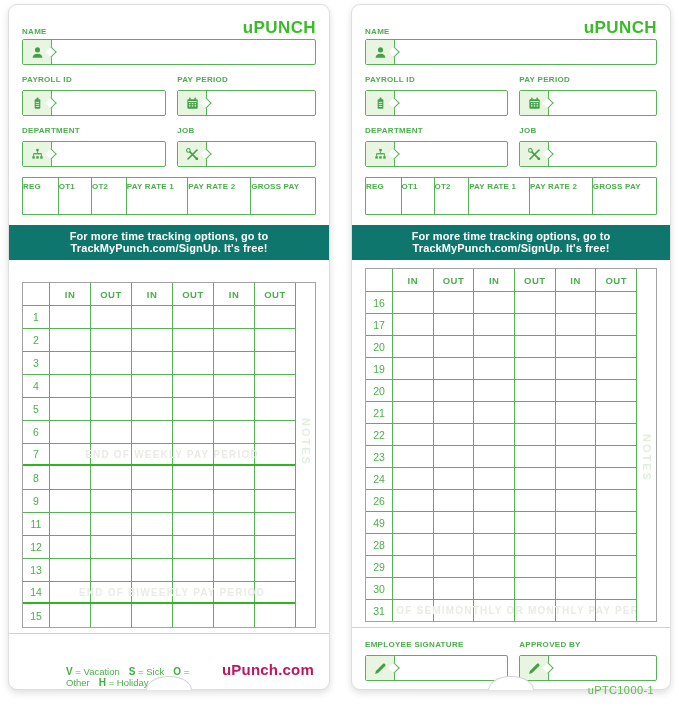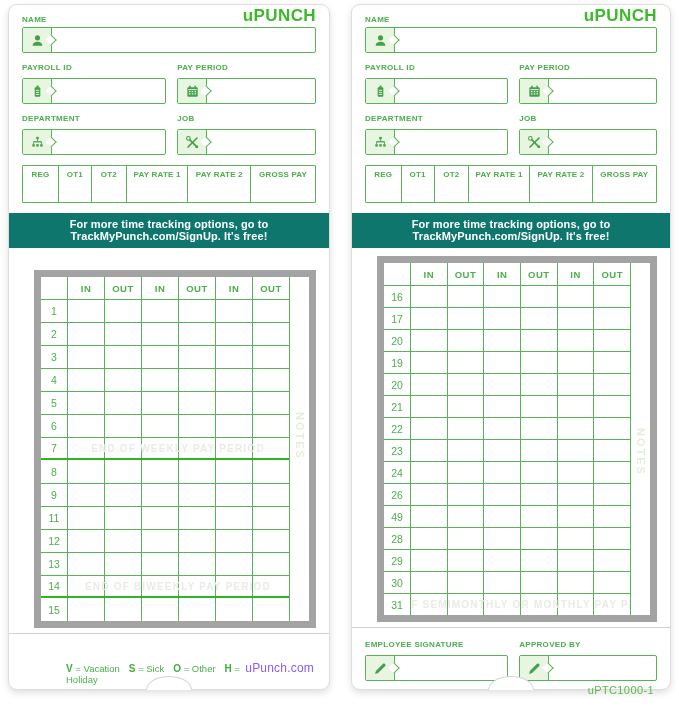"NAME" .card { padding: 4px 13px 0 -> 16px 13px 0 }
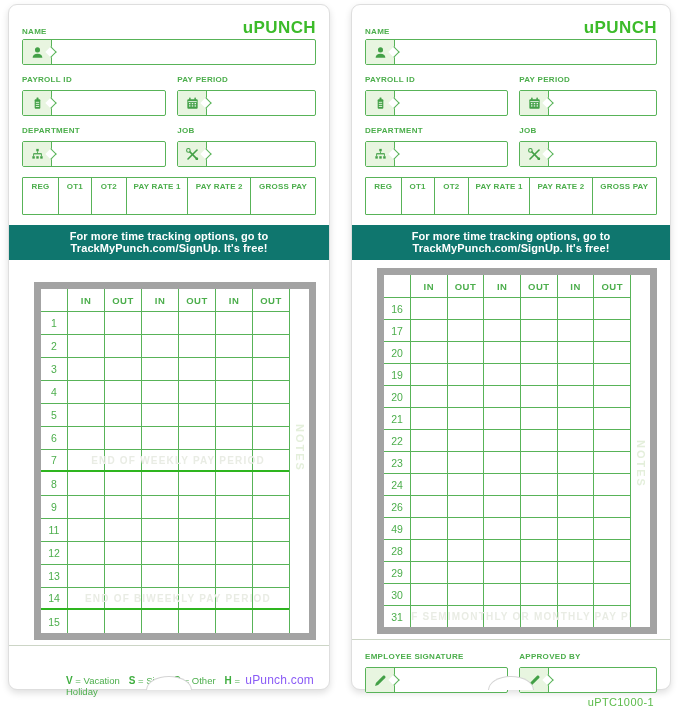"REG" .pay-cell { flex-direction: column -> row }
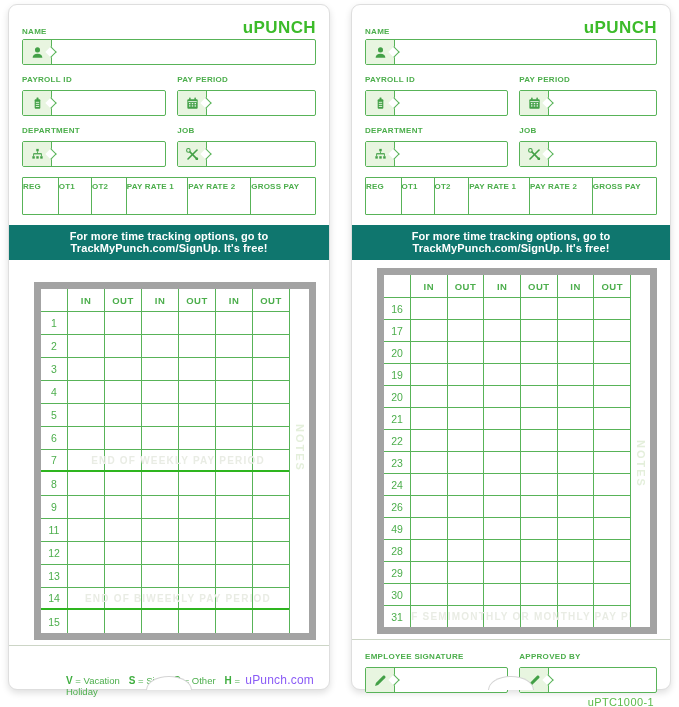"IN" .time-table { border: 7px solid #a3a3a3 -> 1px solid #a3a3a3; margin-left: 12px -> none }
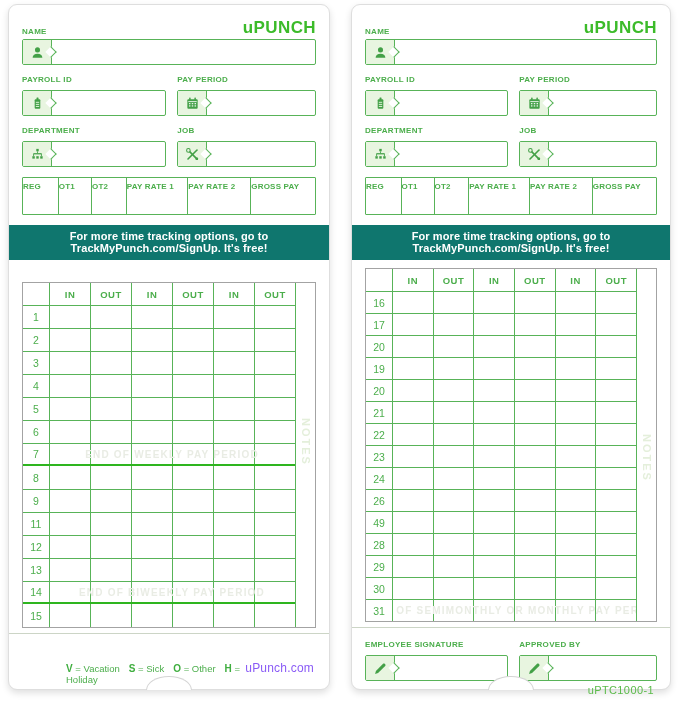"uPunch.com" .site { color: #8b5cf6 -> #be185d; font-size: 12px -> 15px; font-weight: normal -> bold }
